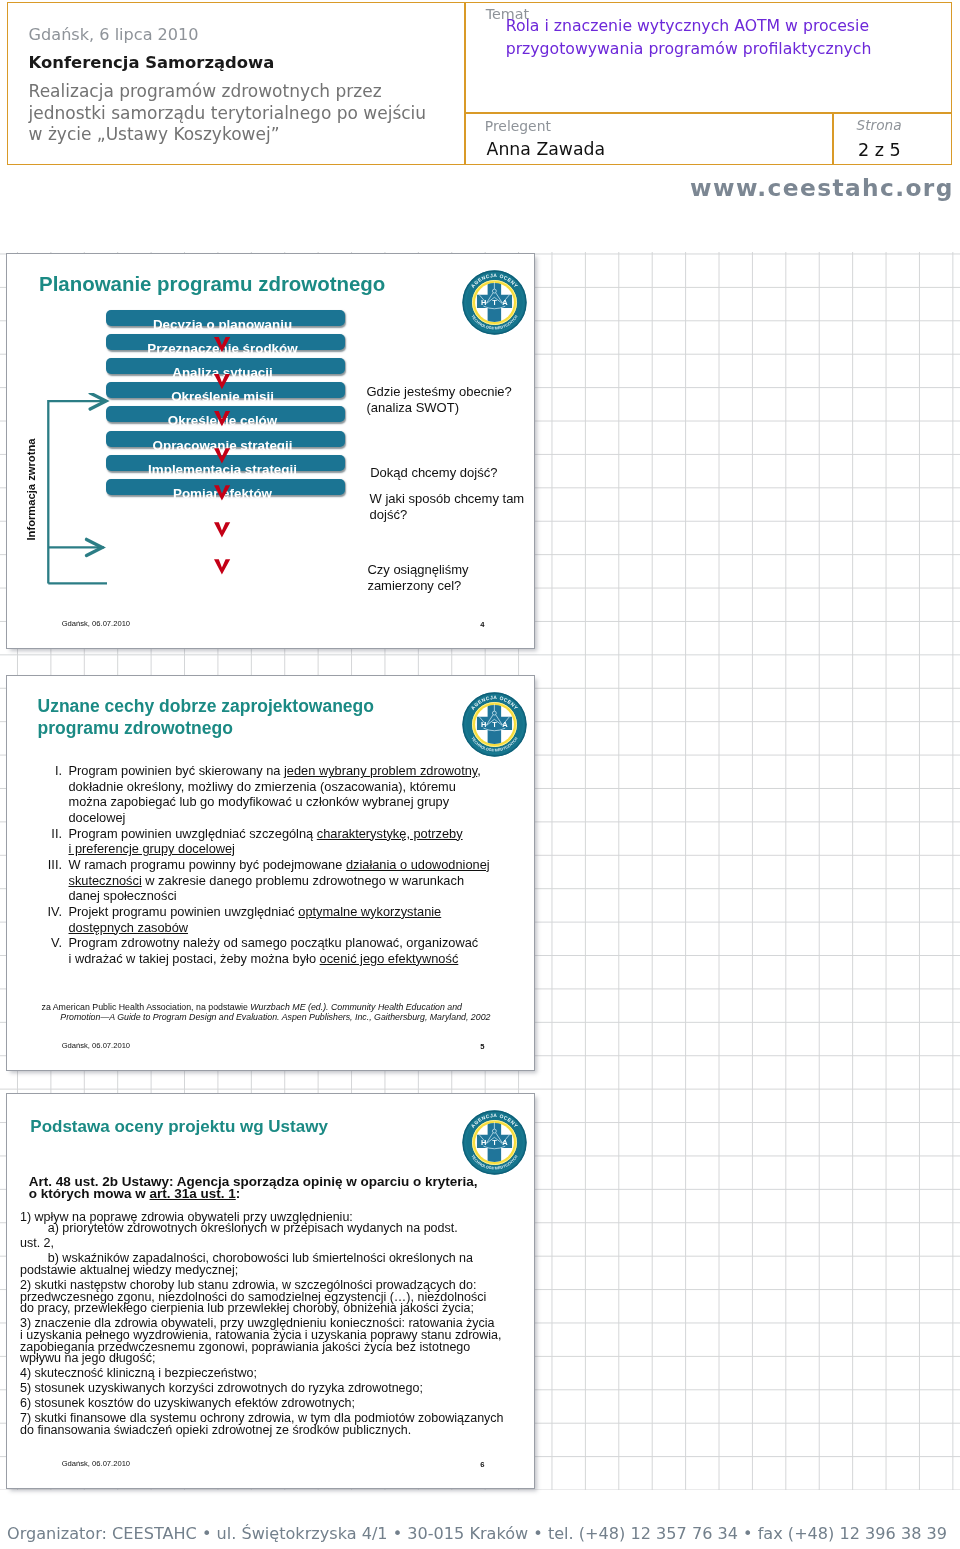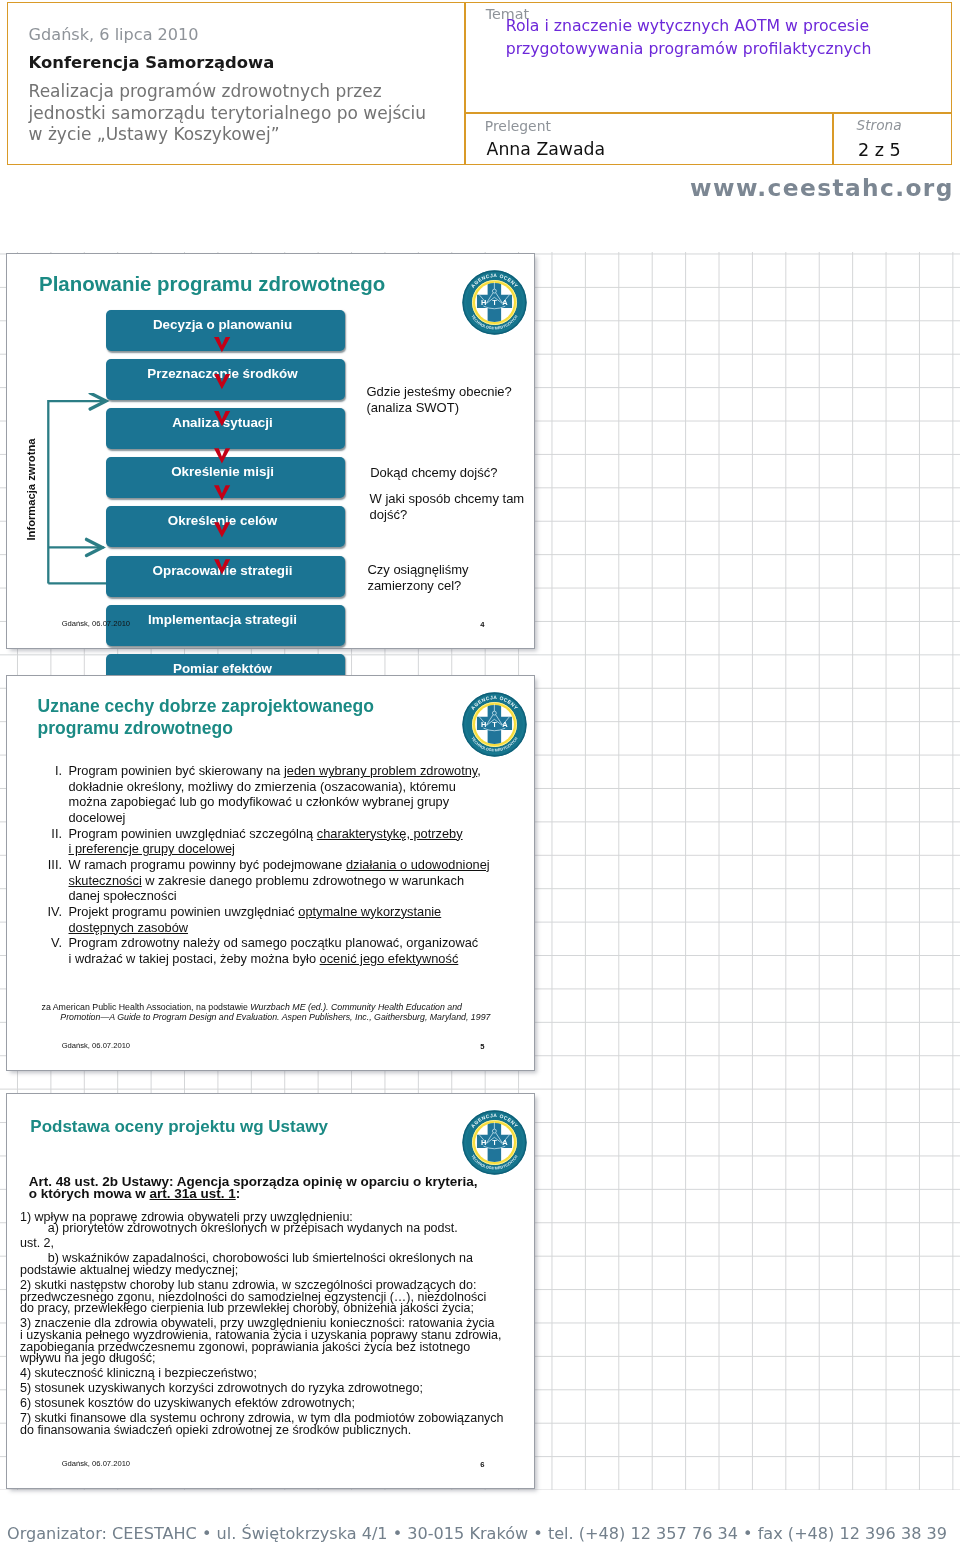"Decyzja o planowaniu" .fbox { height: 41px -> 16px }
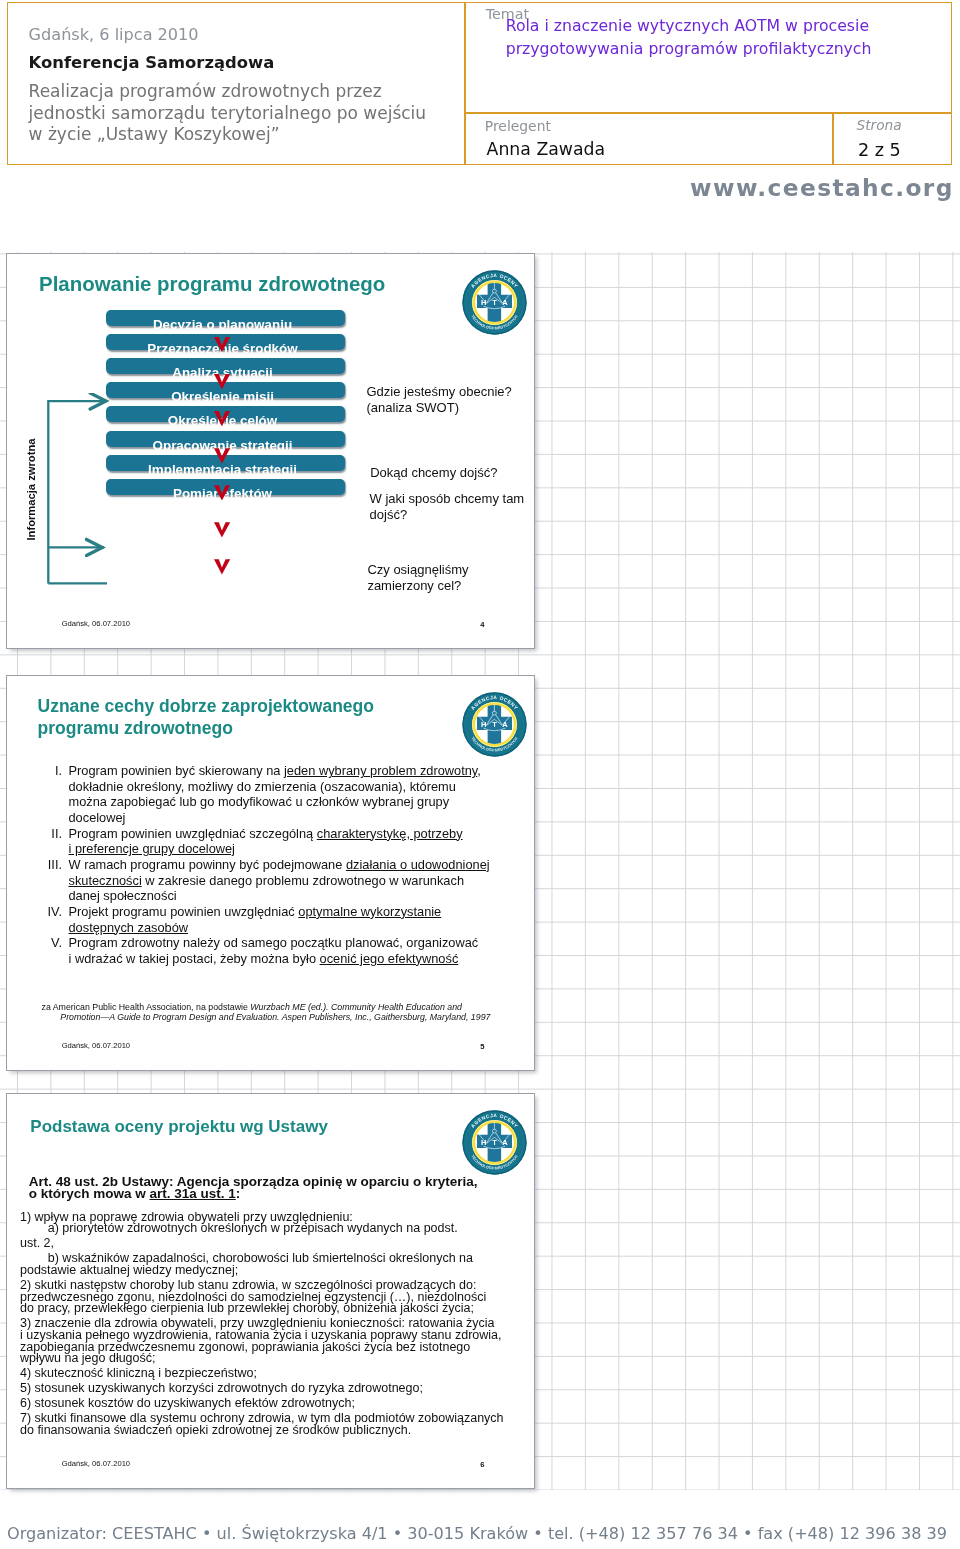"Promotion—A Guide to Program Design" span { text: 1997 -> 2002 }
